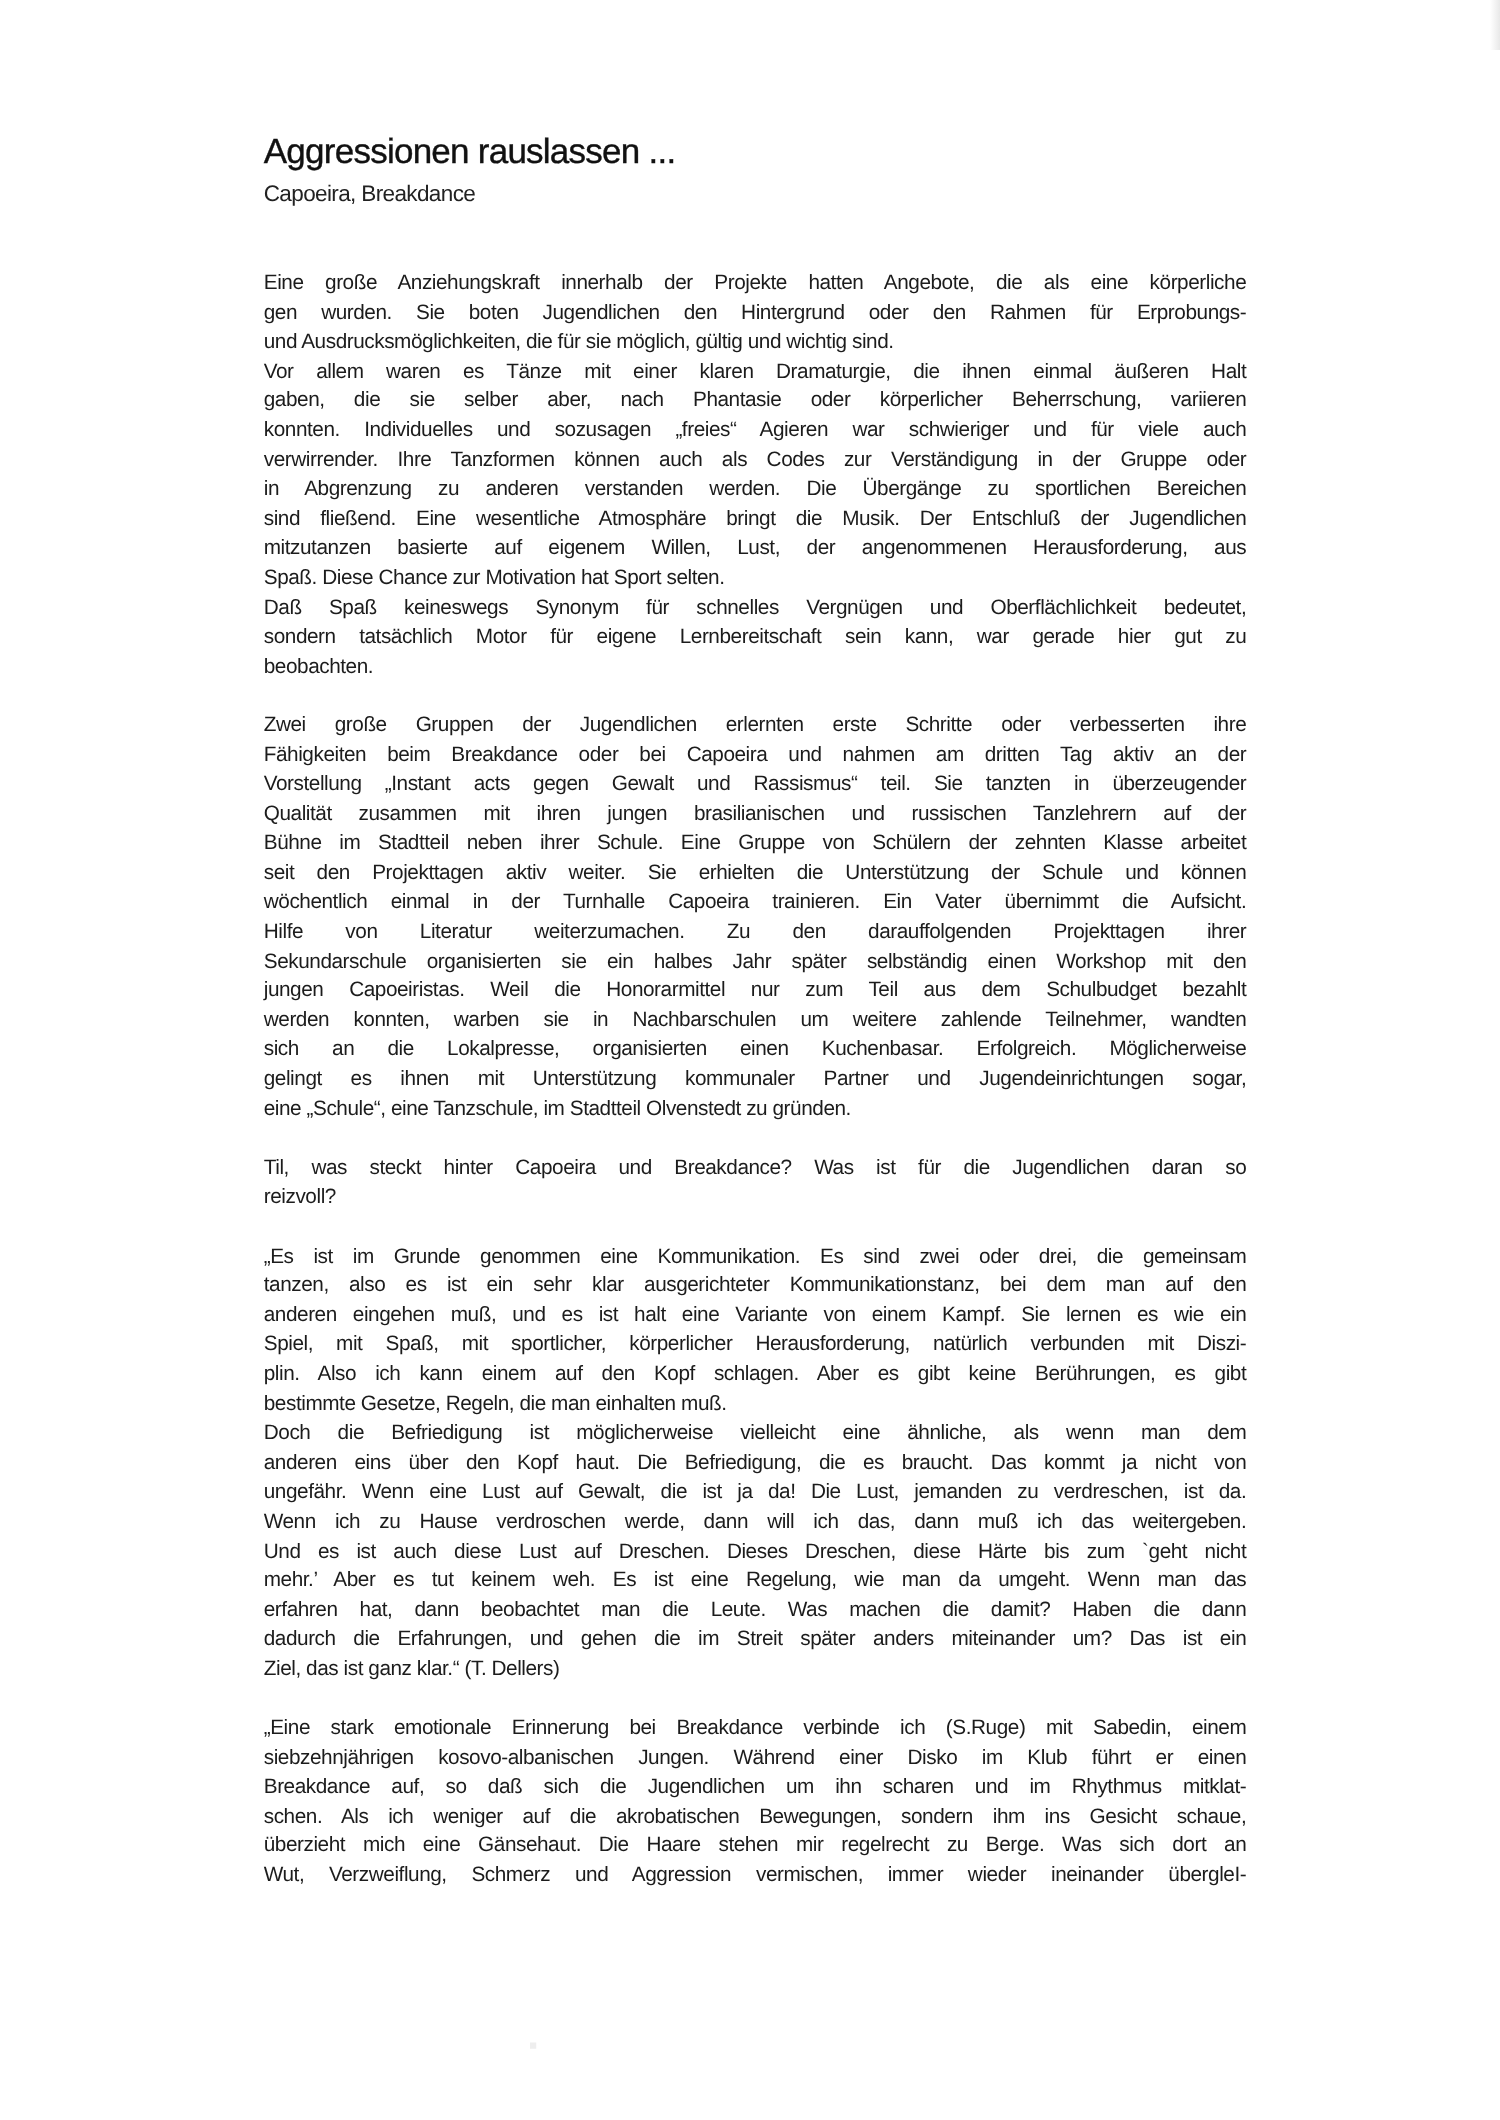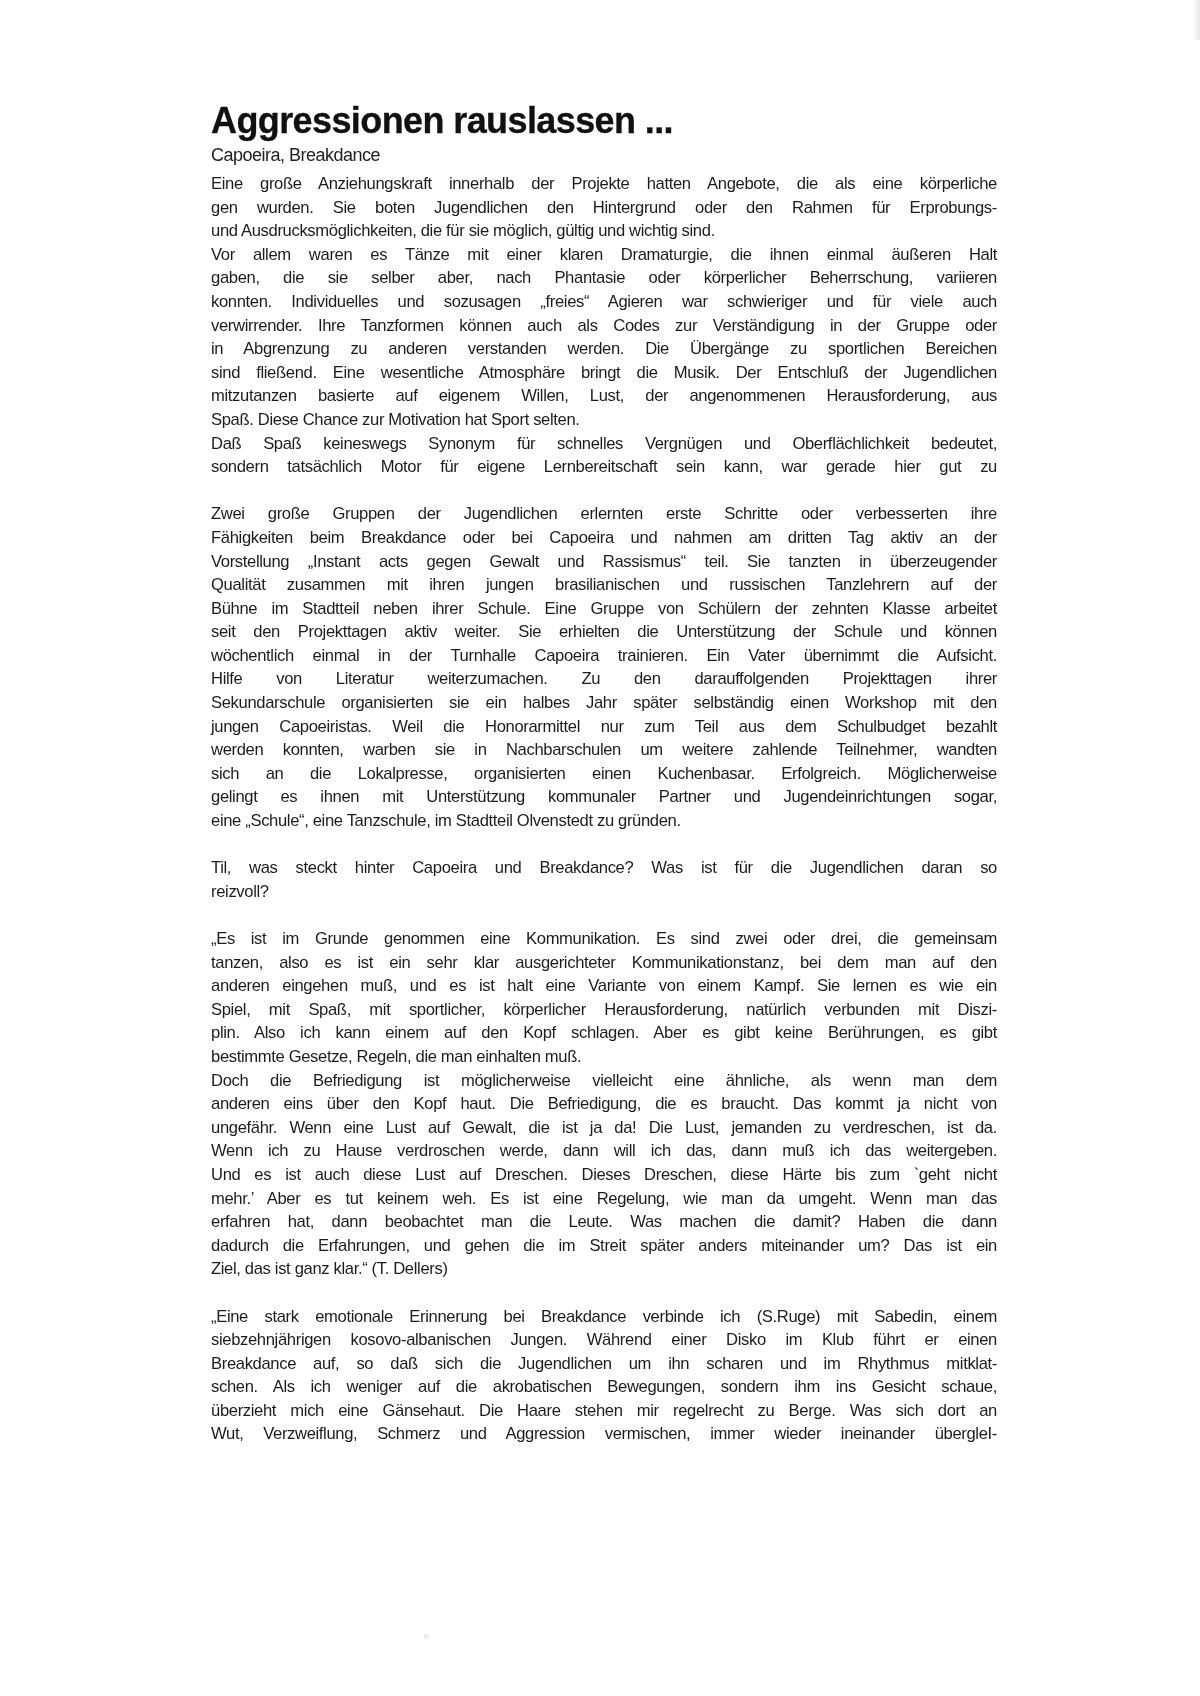"Aggressionen rauslassen ..." .title { font-size: 36px -> 28px; font-weight: bold -> normal }
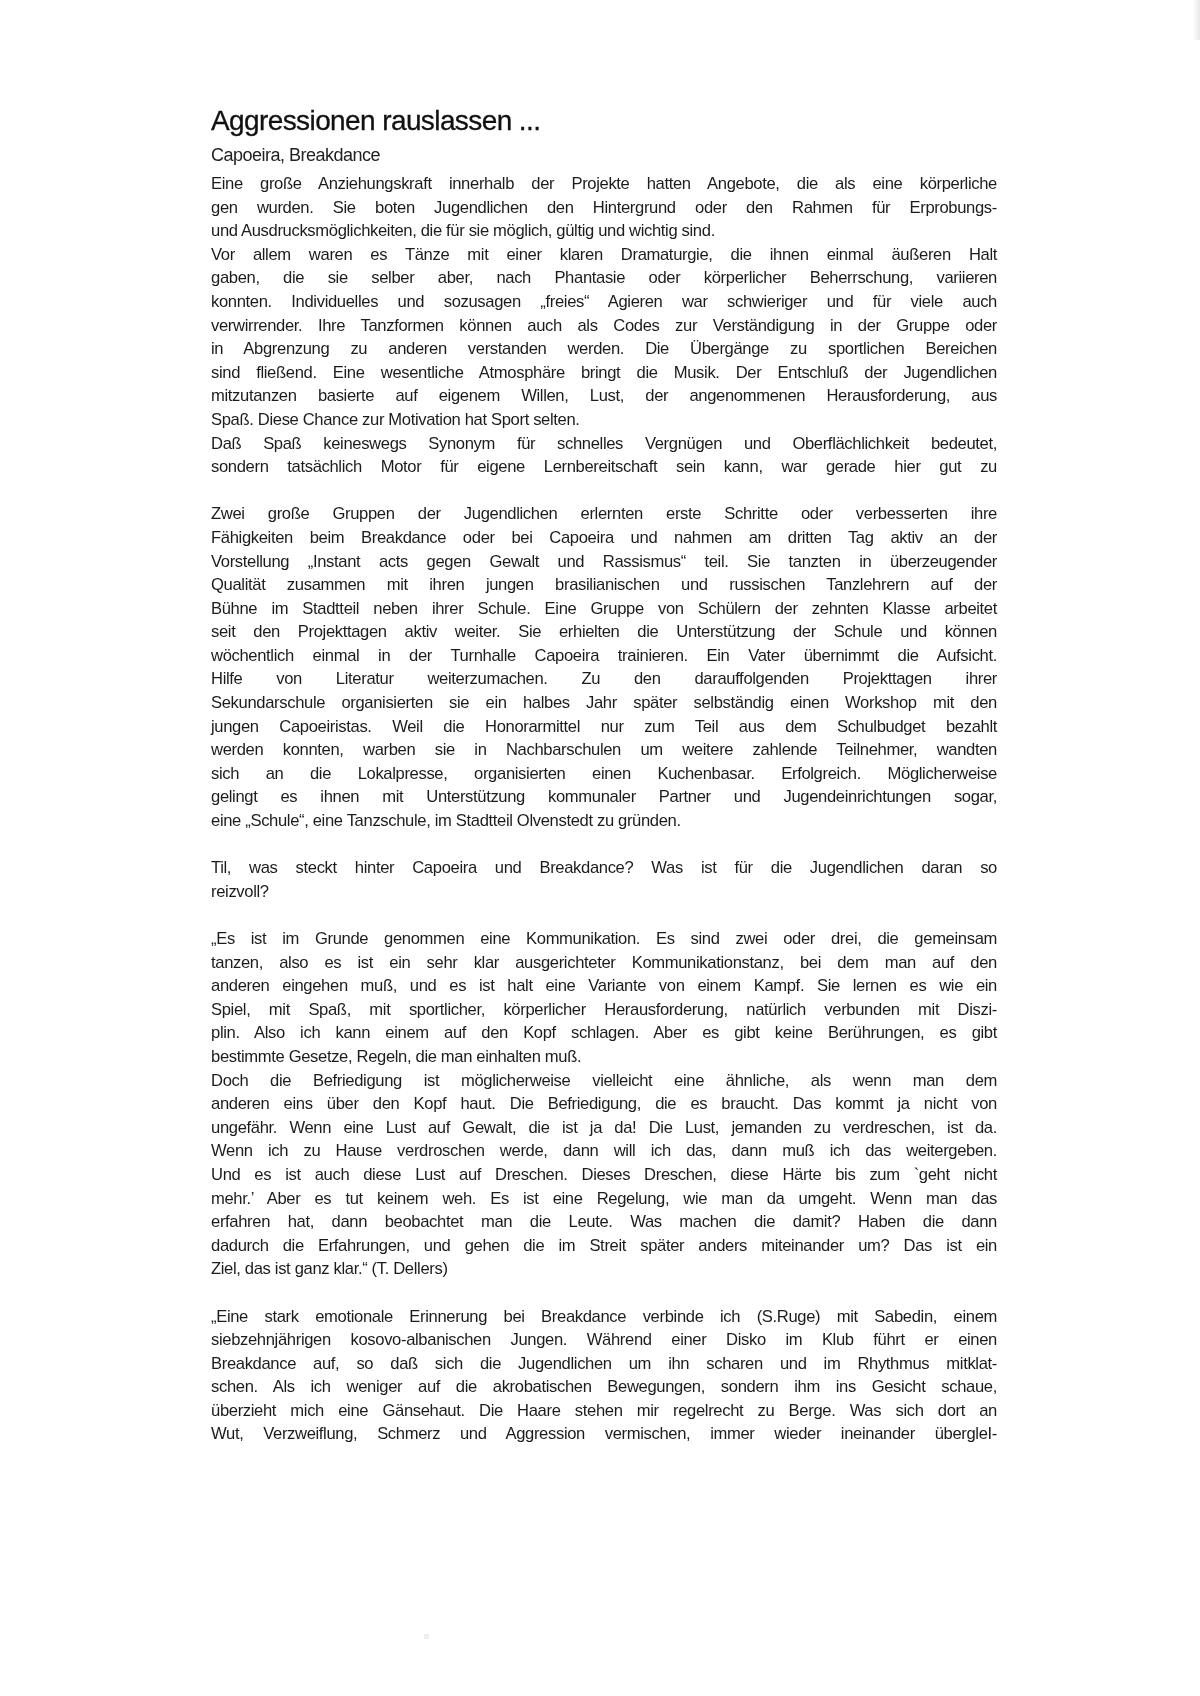"Eine große Anziehungskraft innerhalb der" .body { margin-top: none -> 42px }
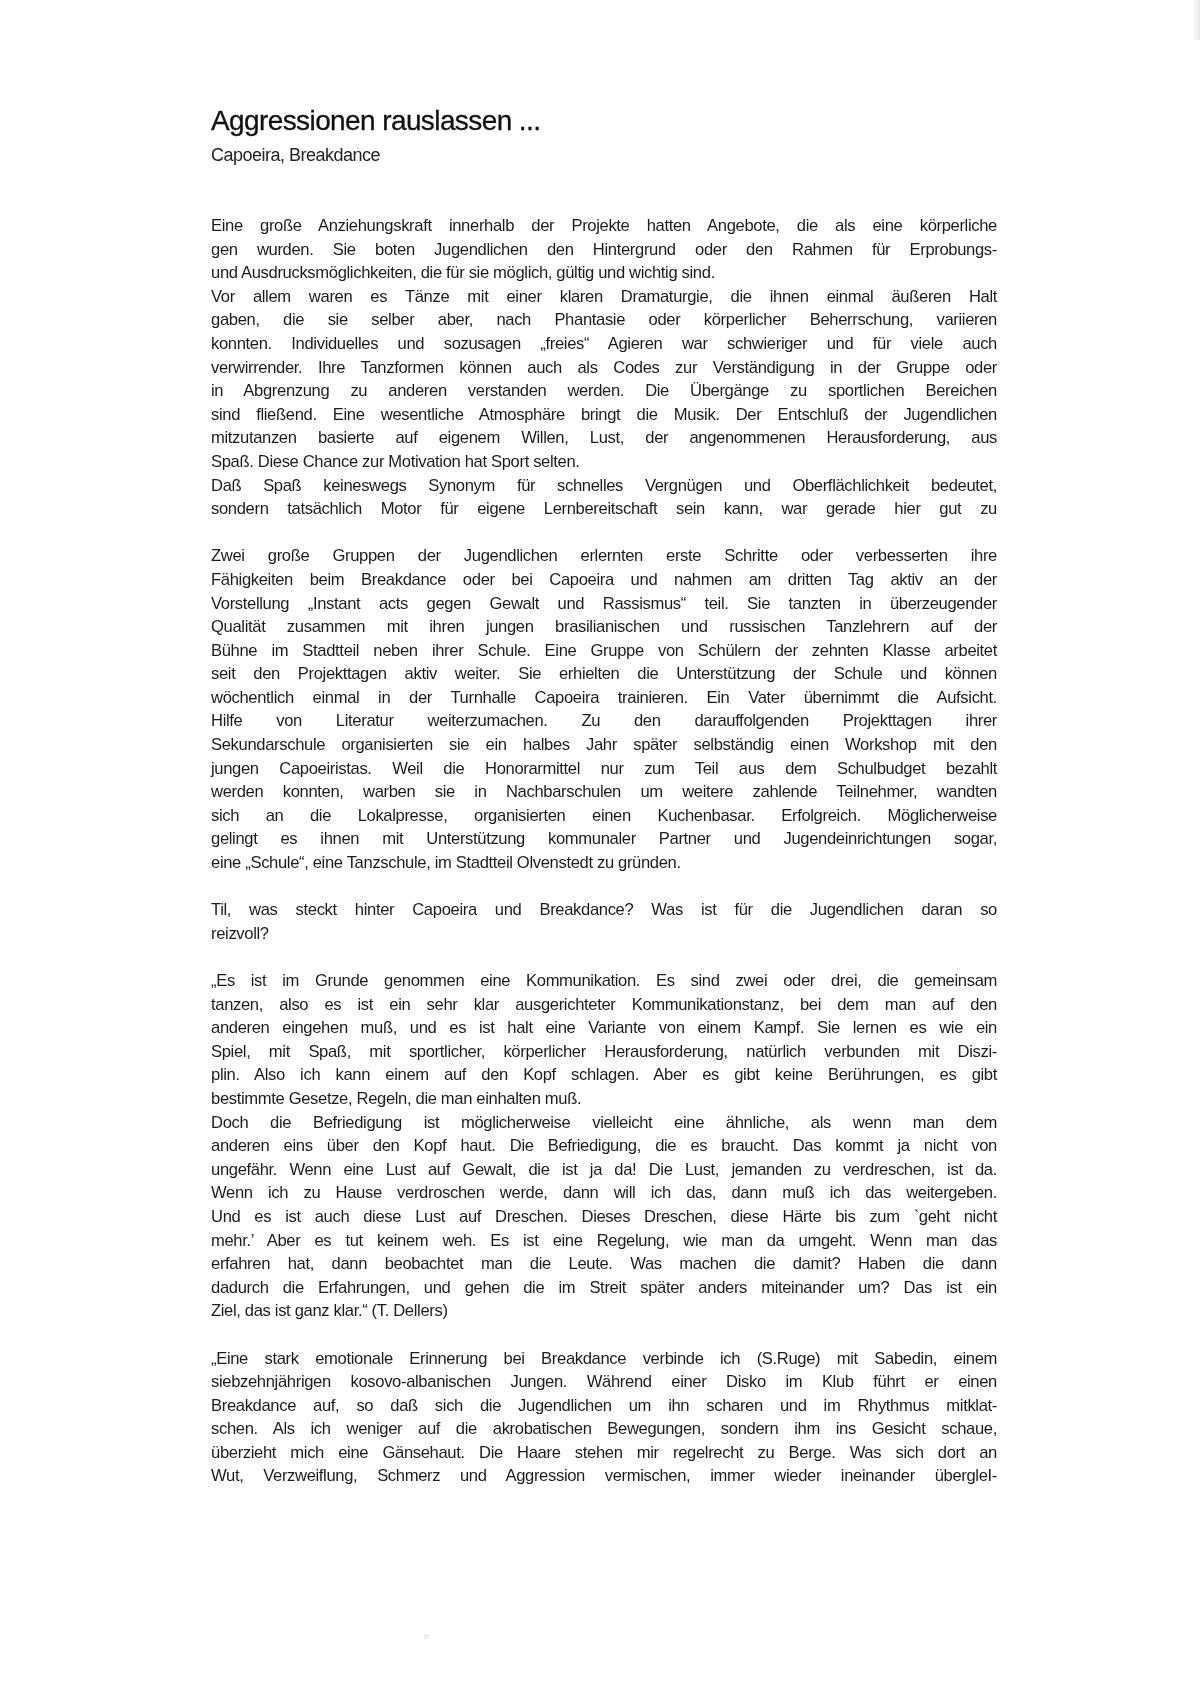"beobachten." span.line { html: none -> <span>beobachten.</span> }
